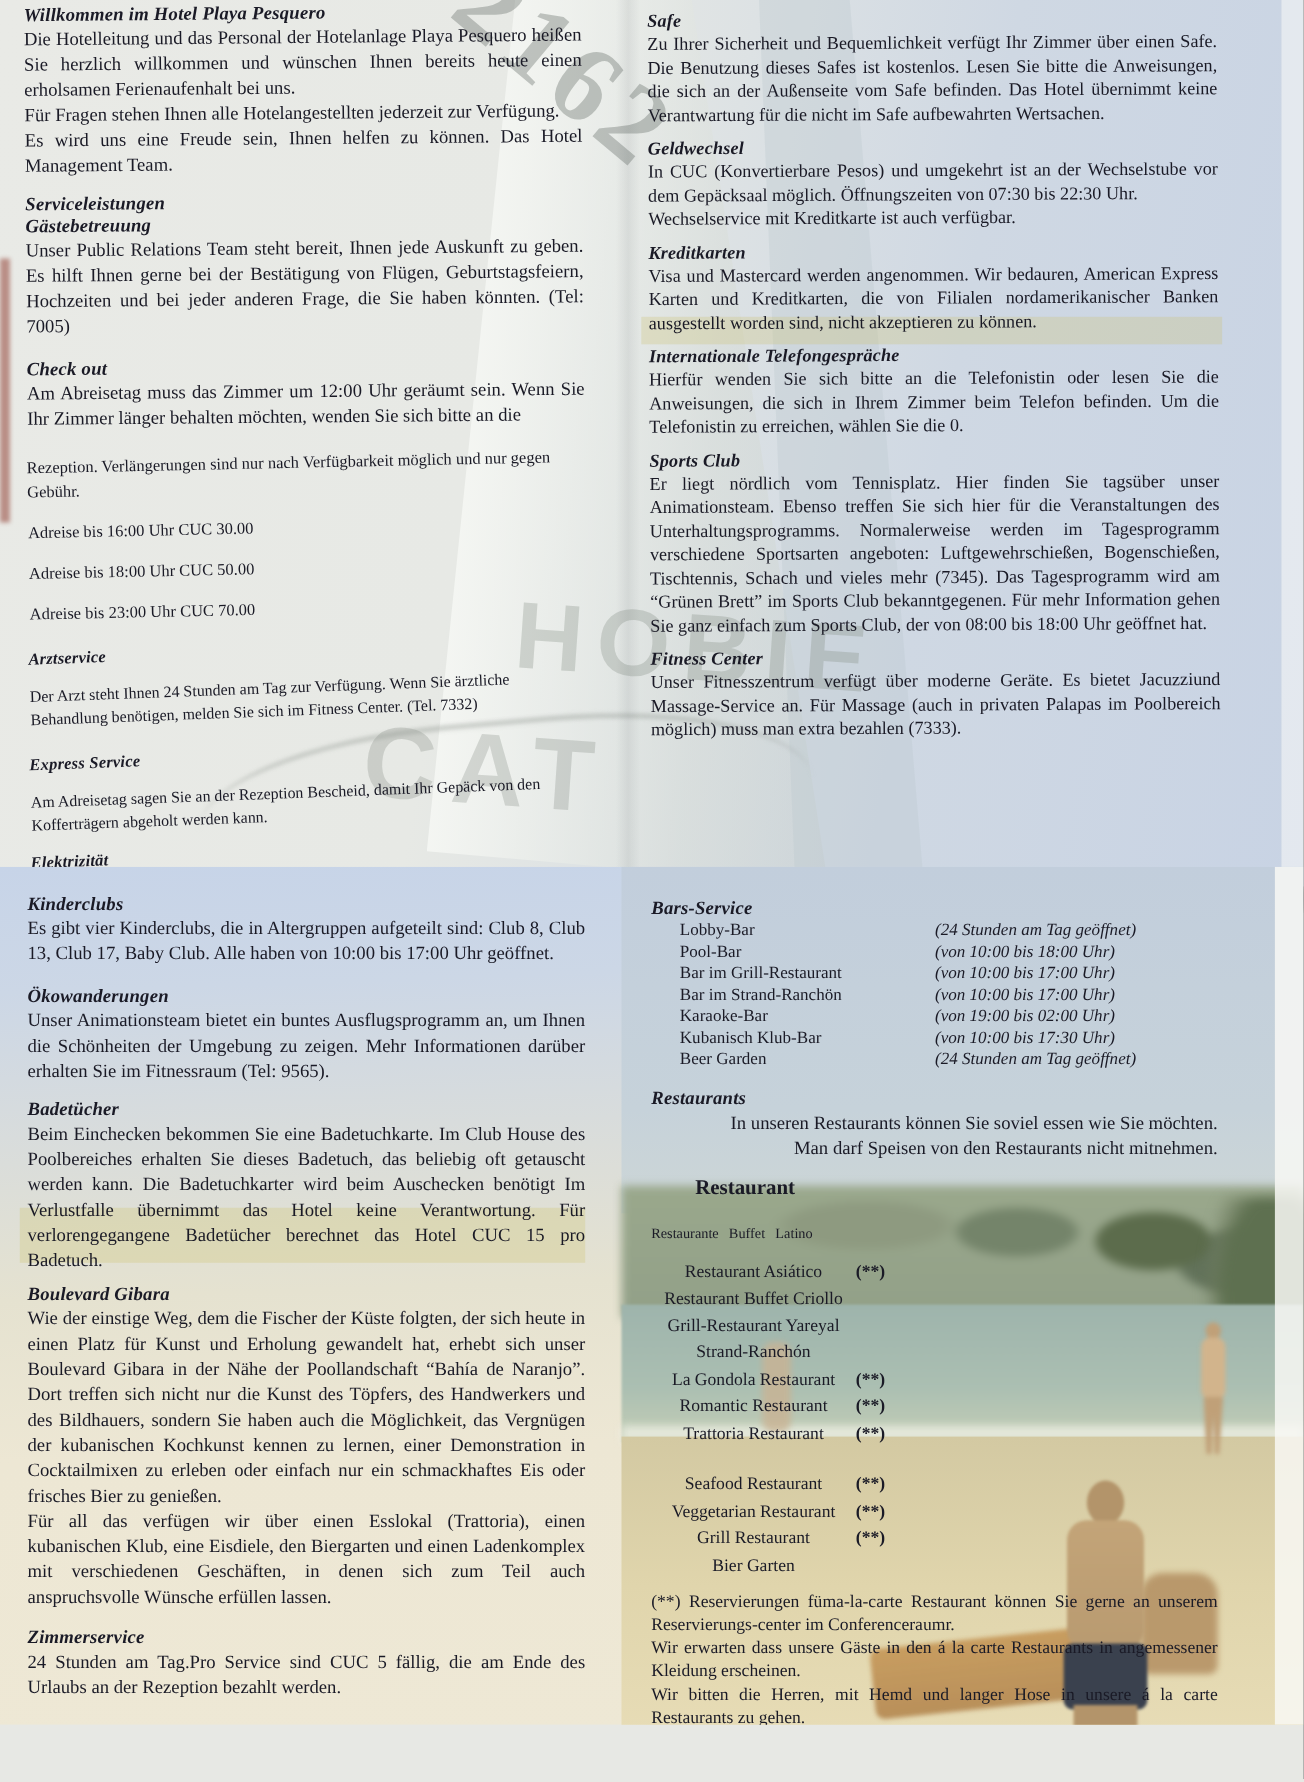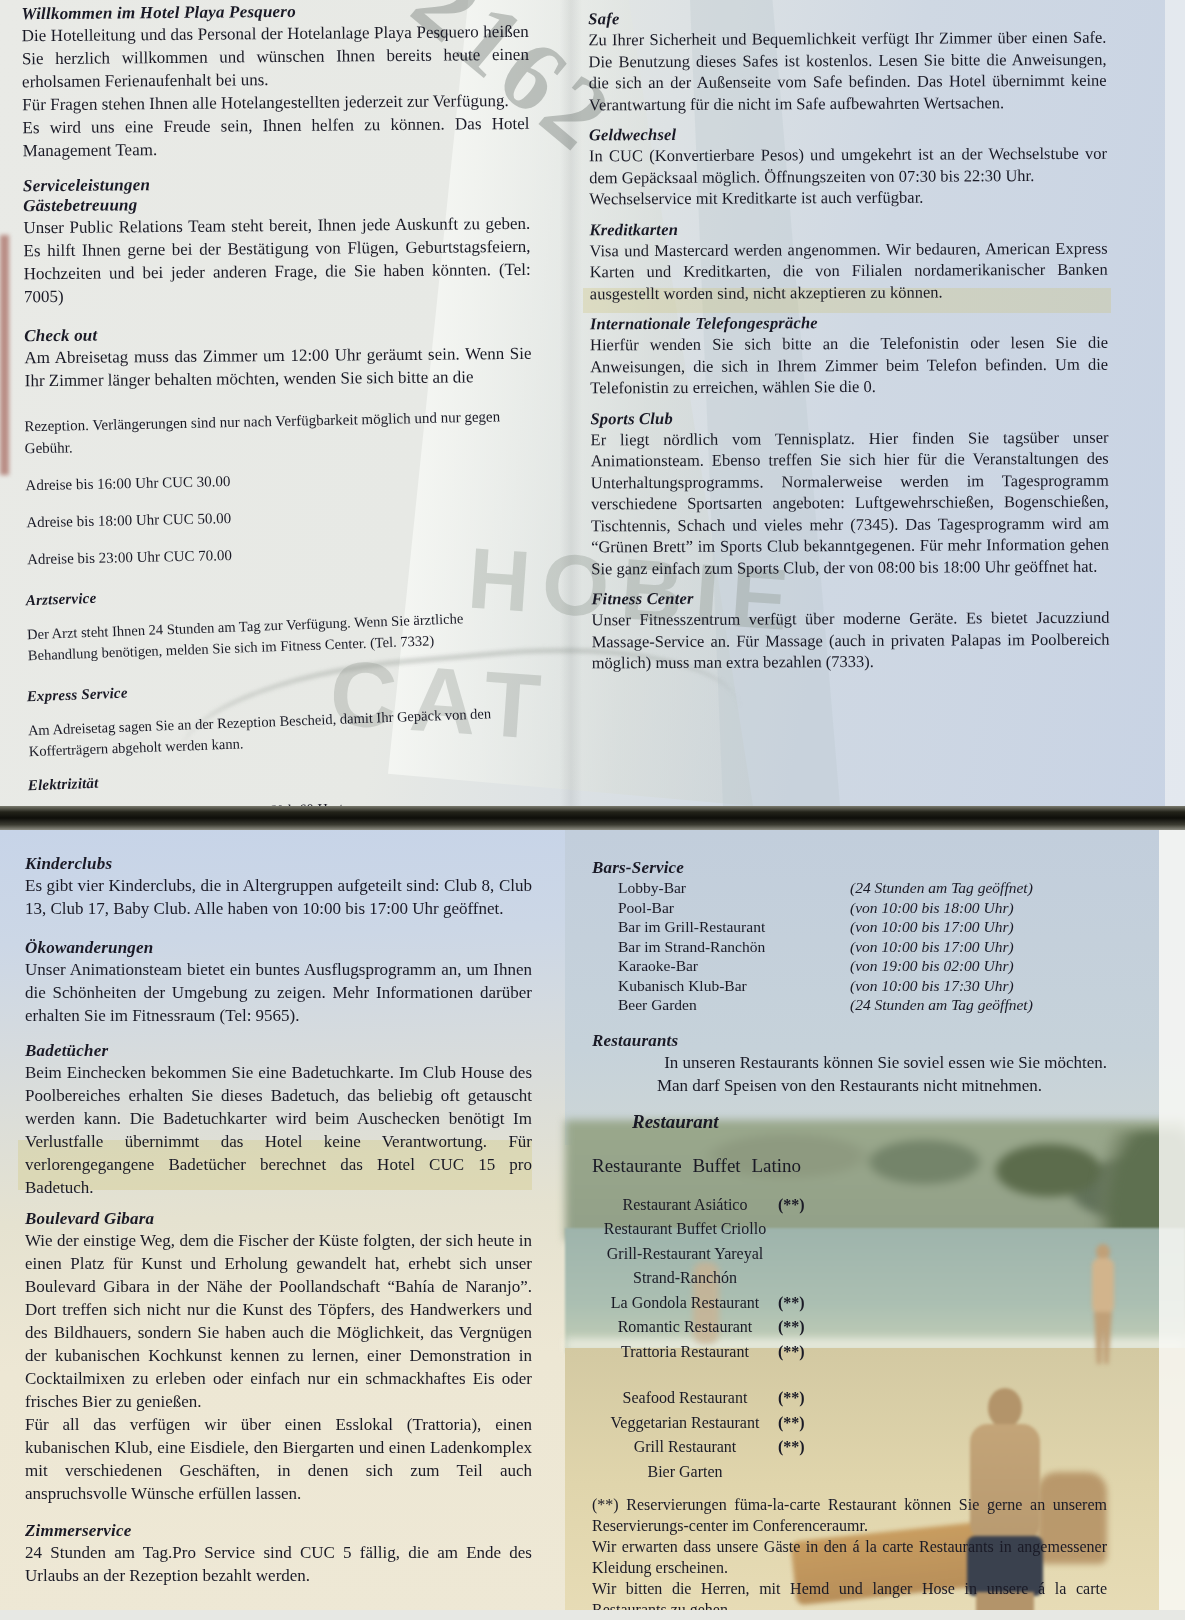"Kinderclubs" .half.bottom { top: 830px -> 788px }
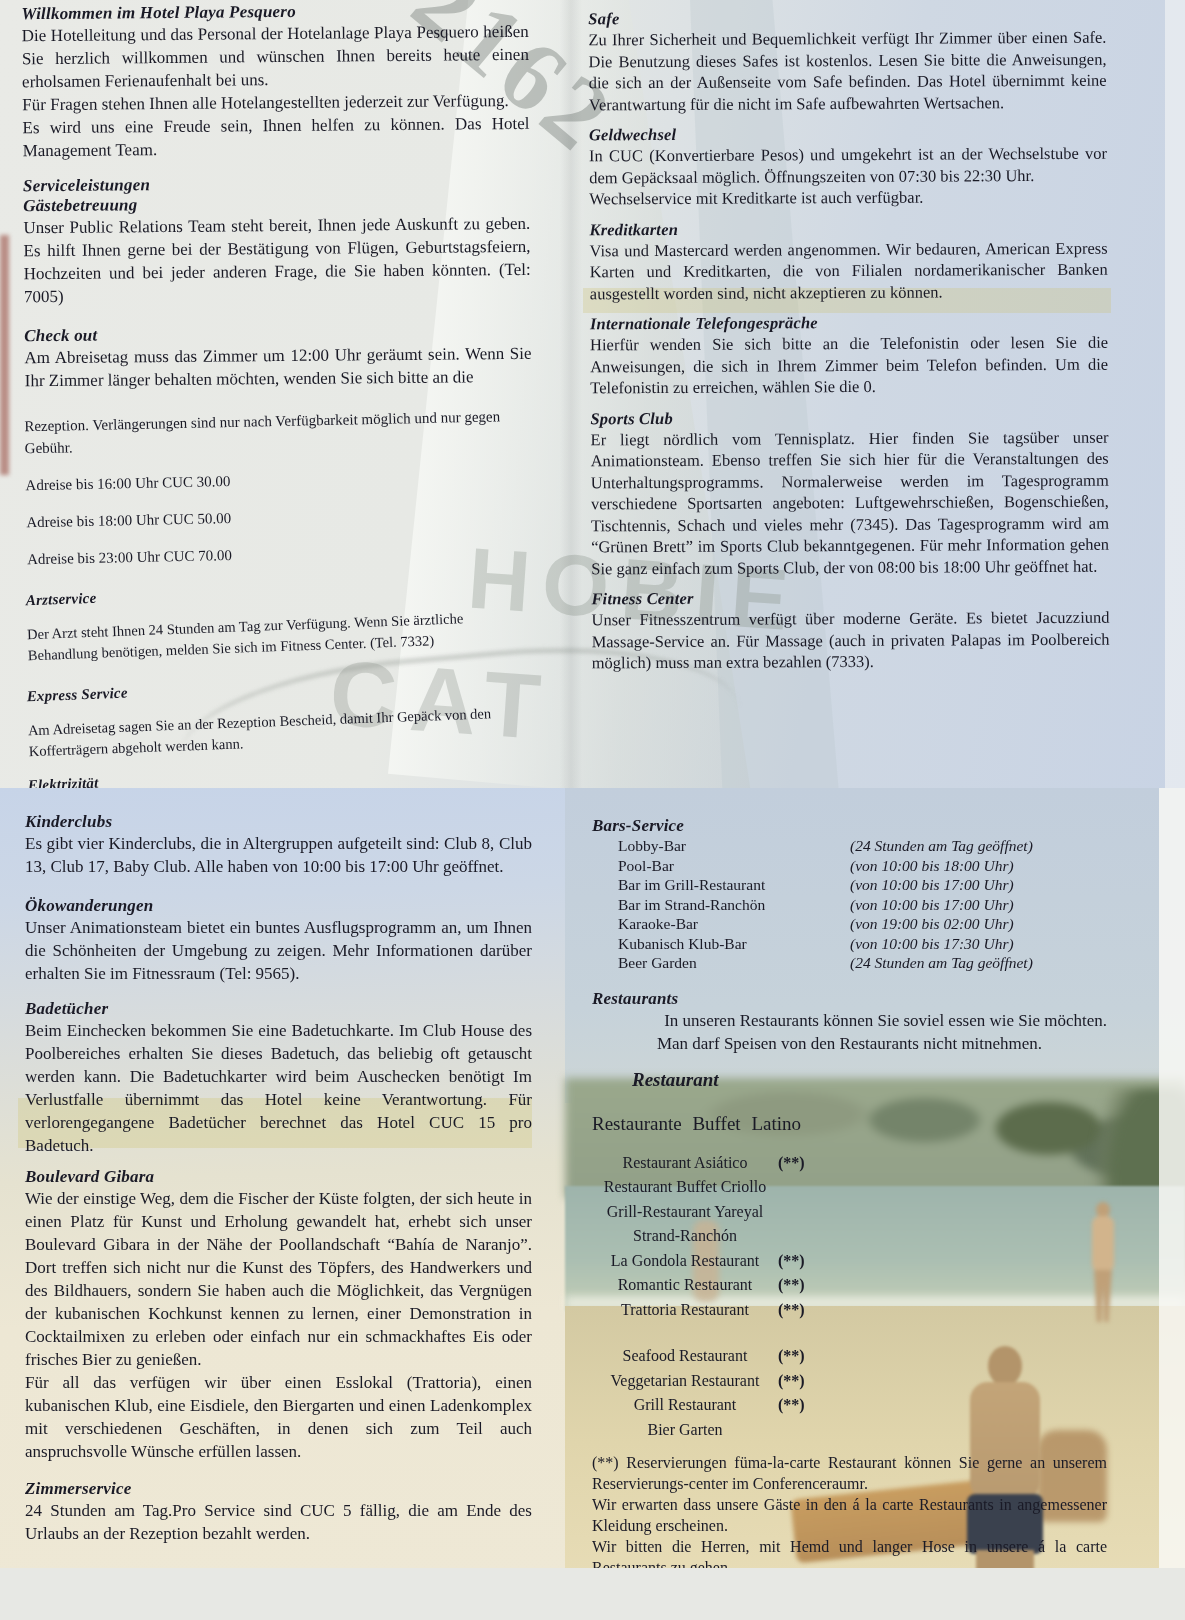"Man darf Speisen von den" p.body { text-align: center -> right }
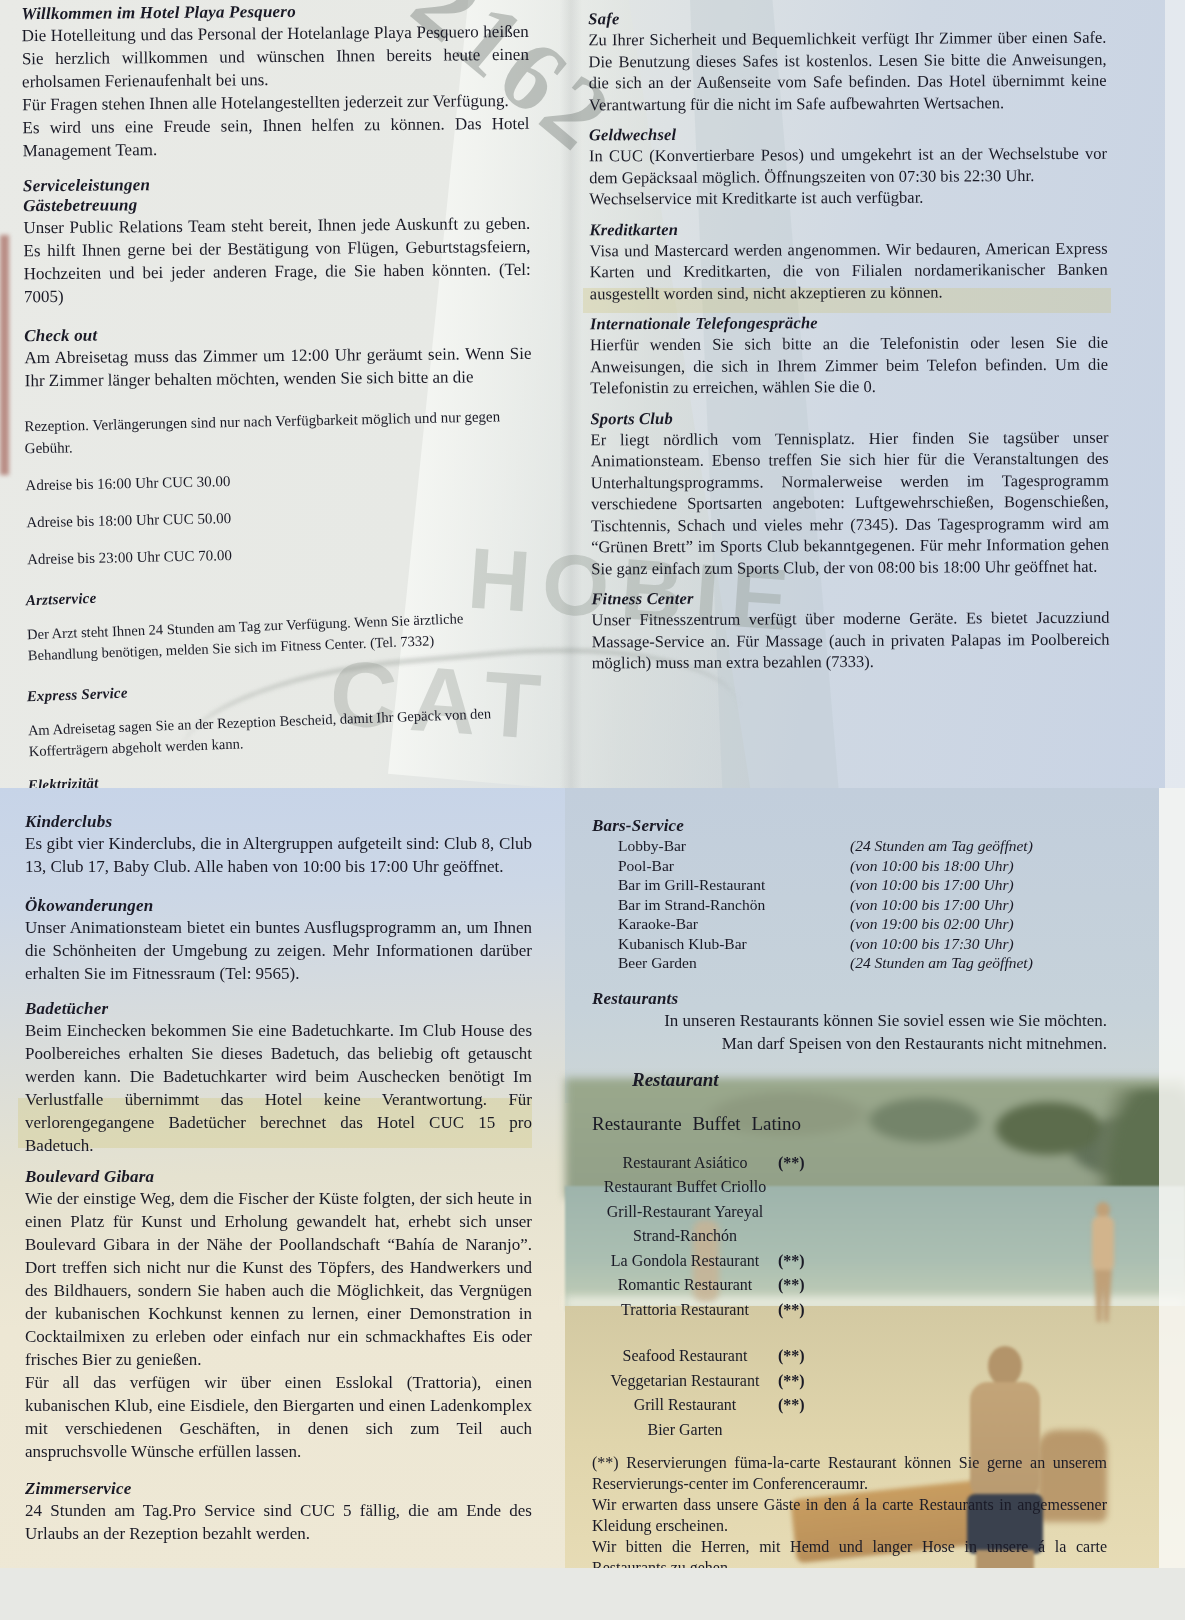"Restaurant" .menu-heading { font-style: italic -> none }
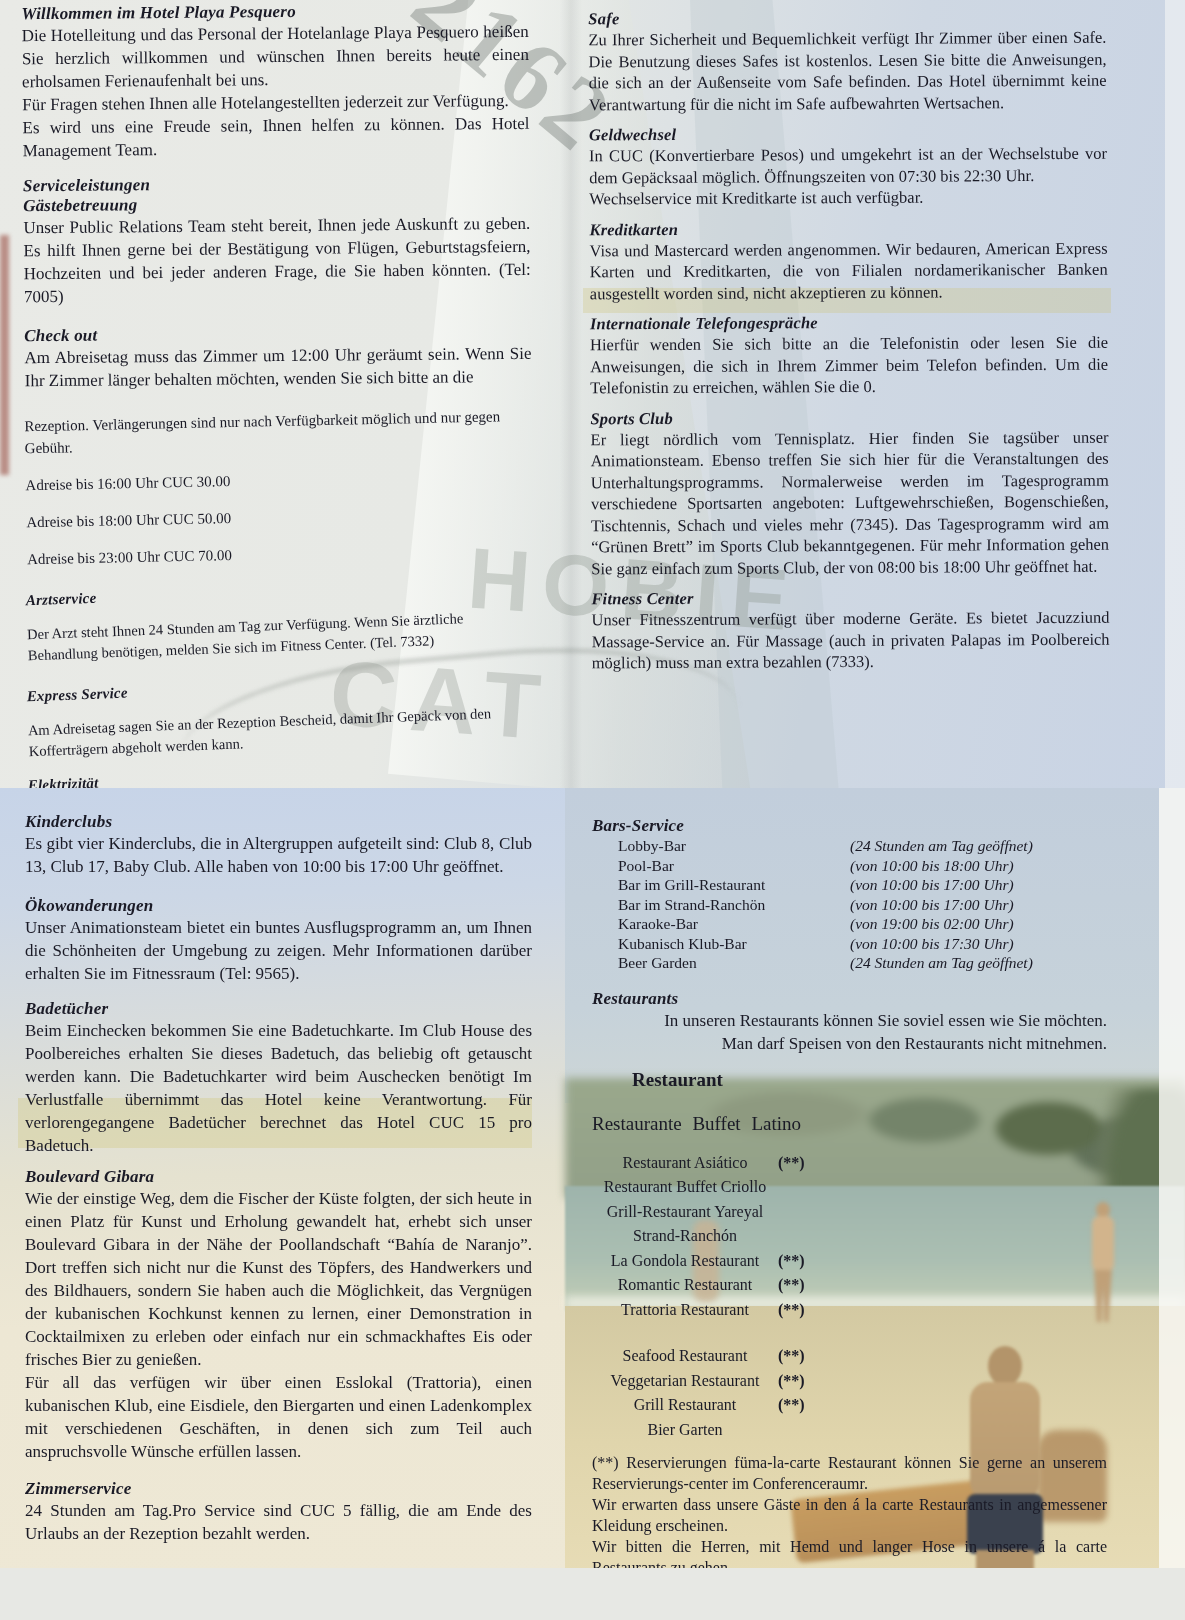"Restaurante Buffet Latino" .first-item { font-size: 19px -> 13px }
